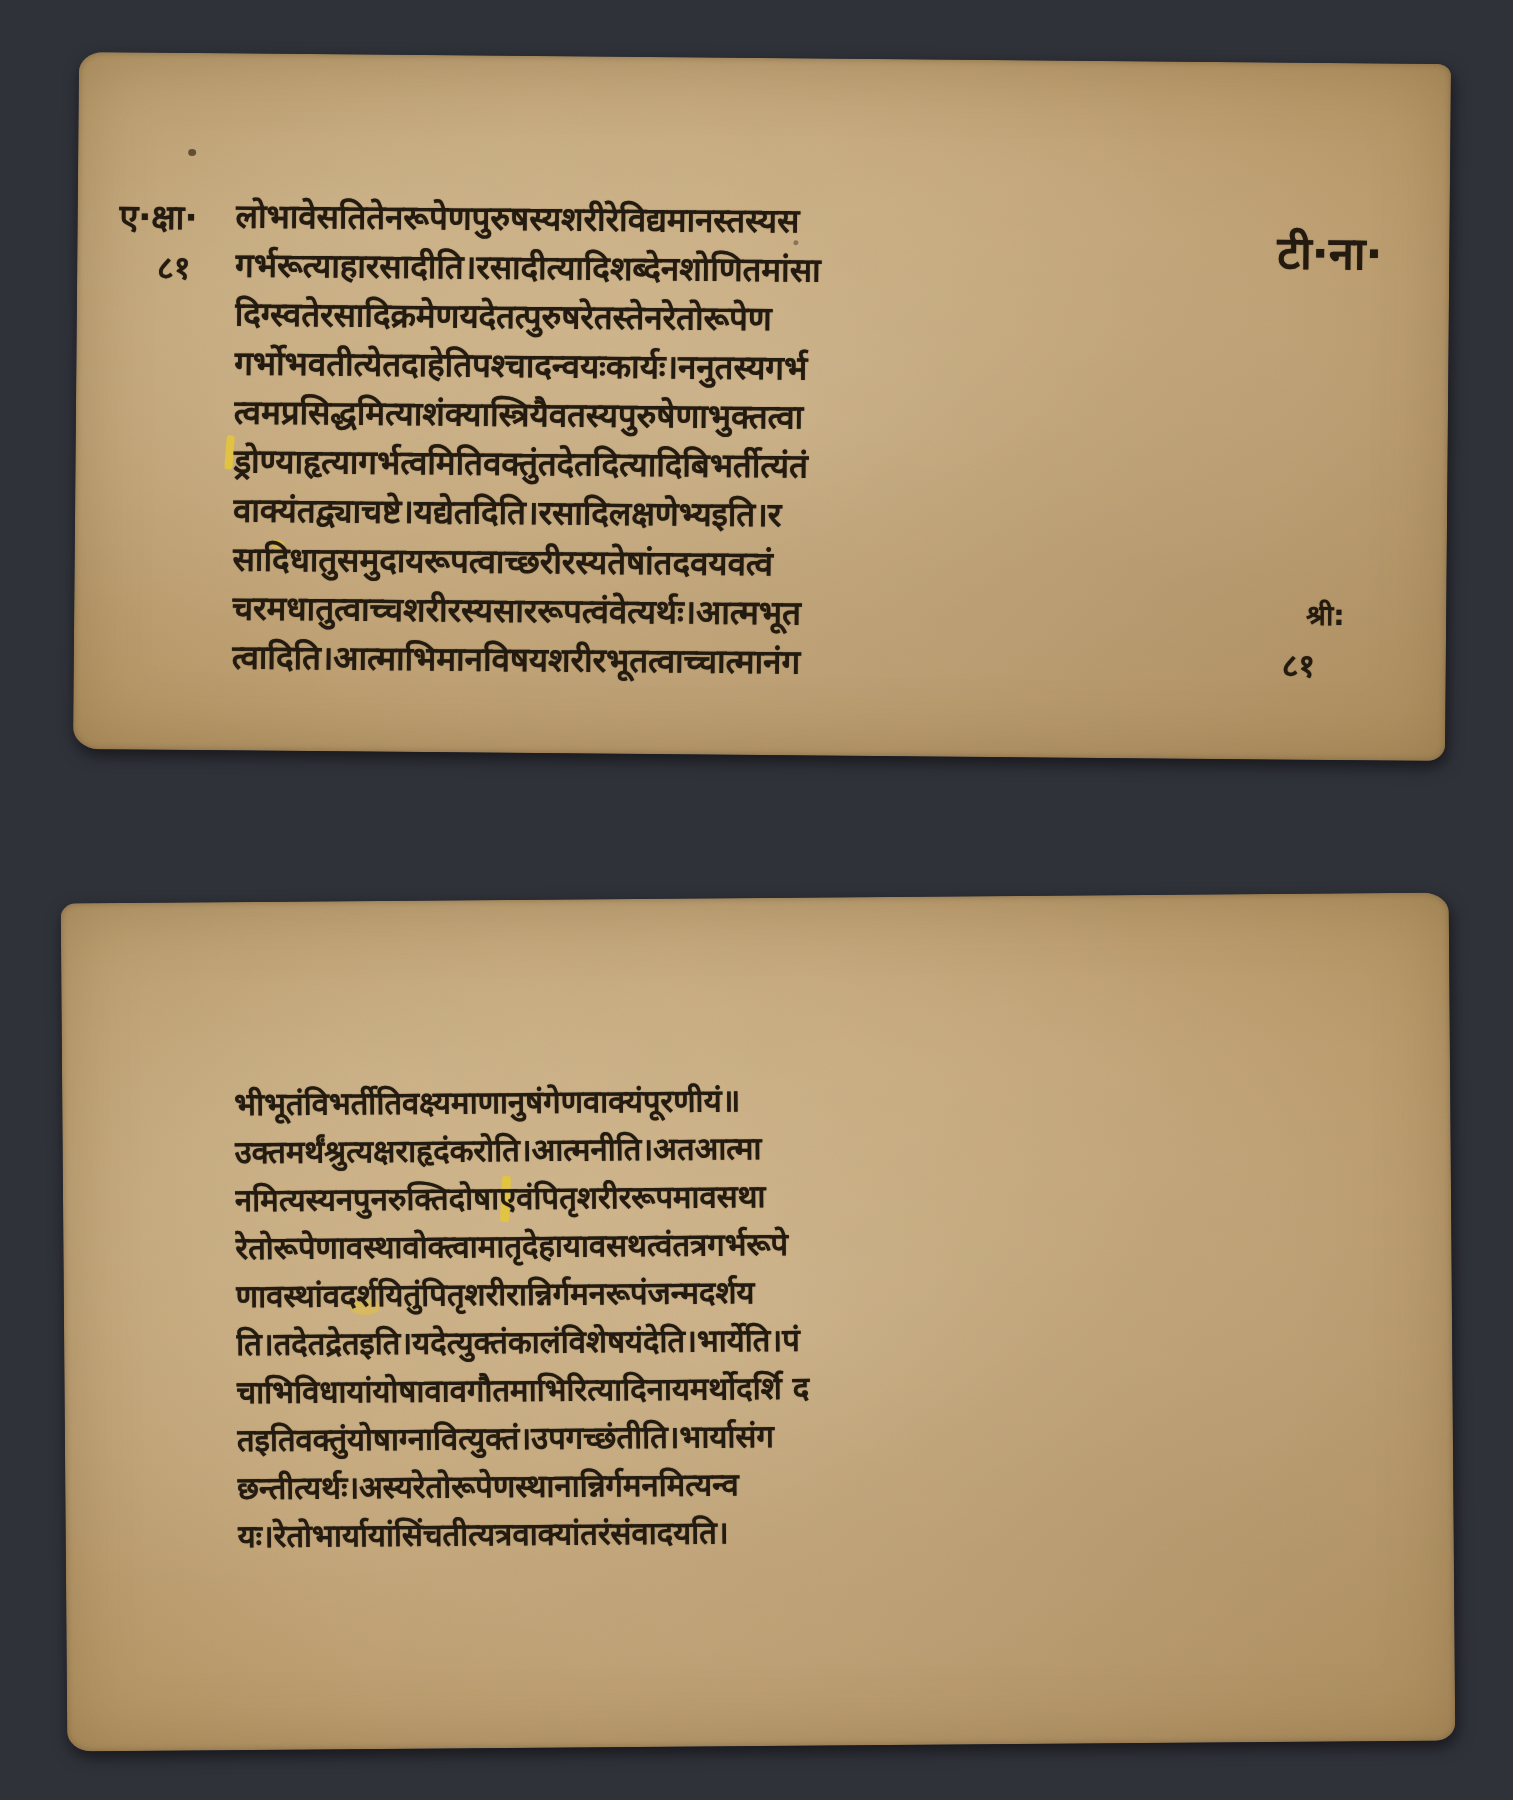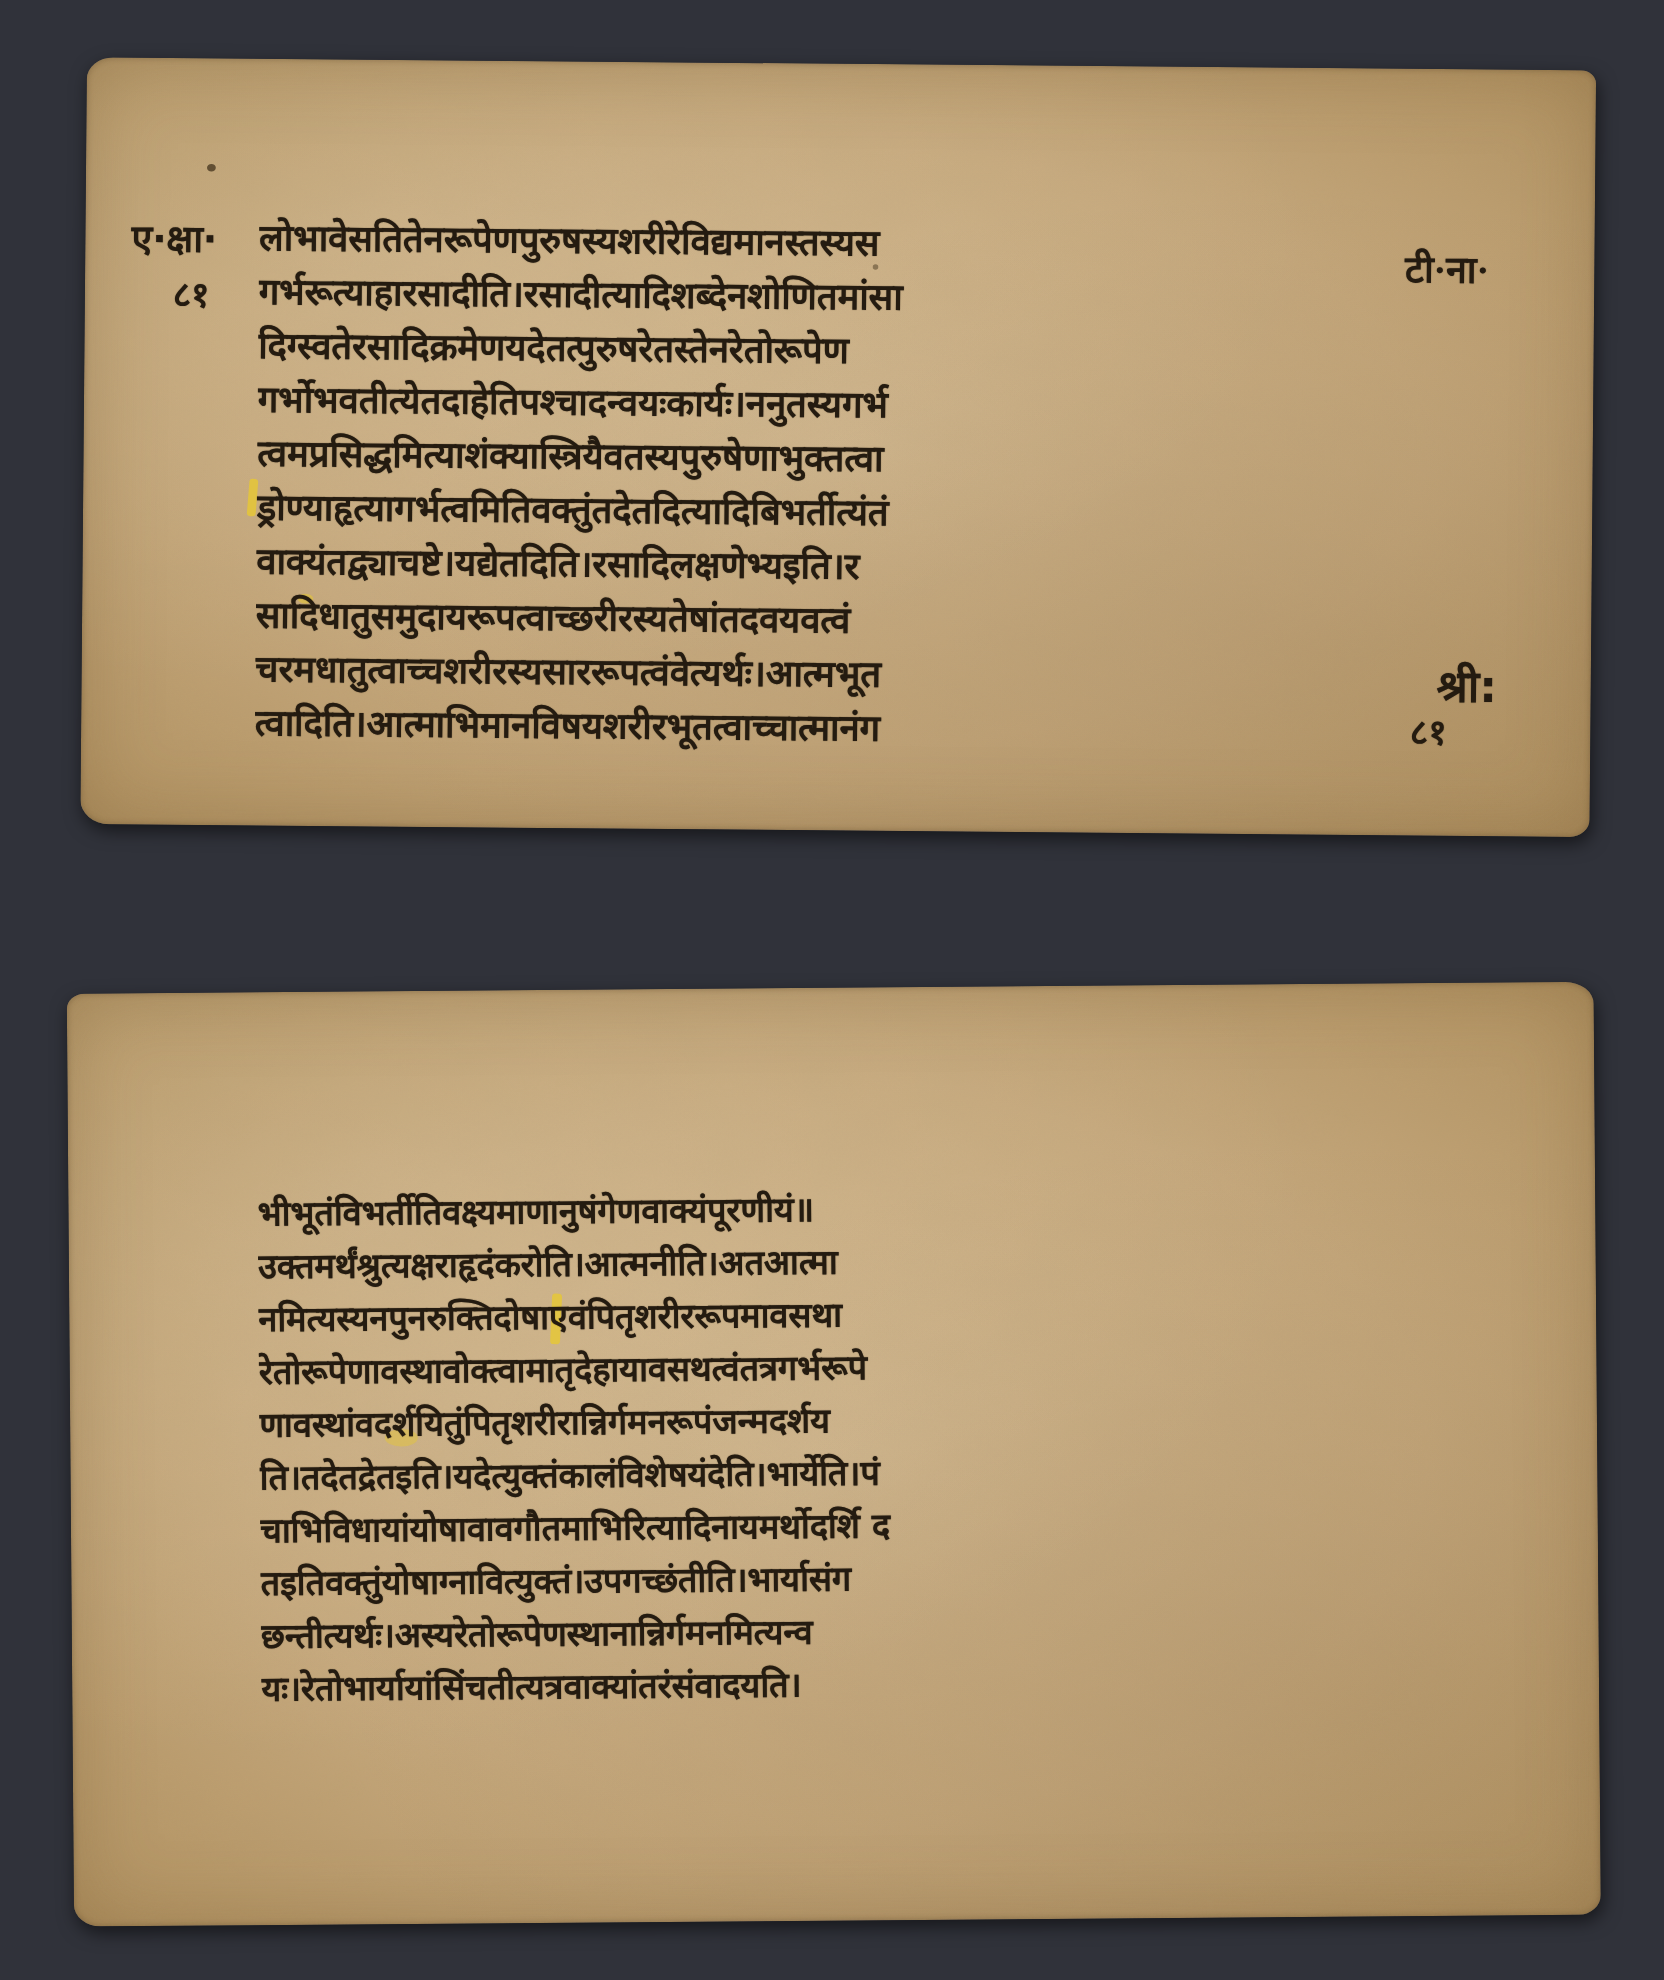"टी·ना·" .annot-right-top { font-family: Liberation Serif, serif -> none; font-size: 34px -> 45px }
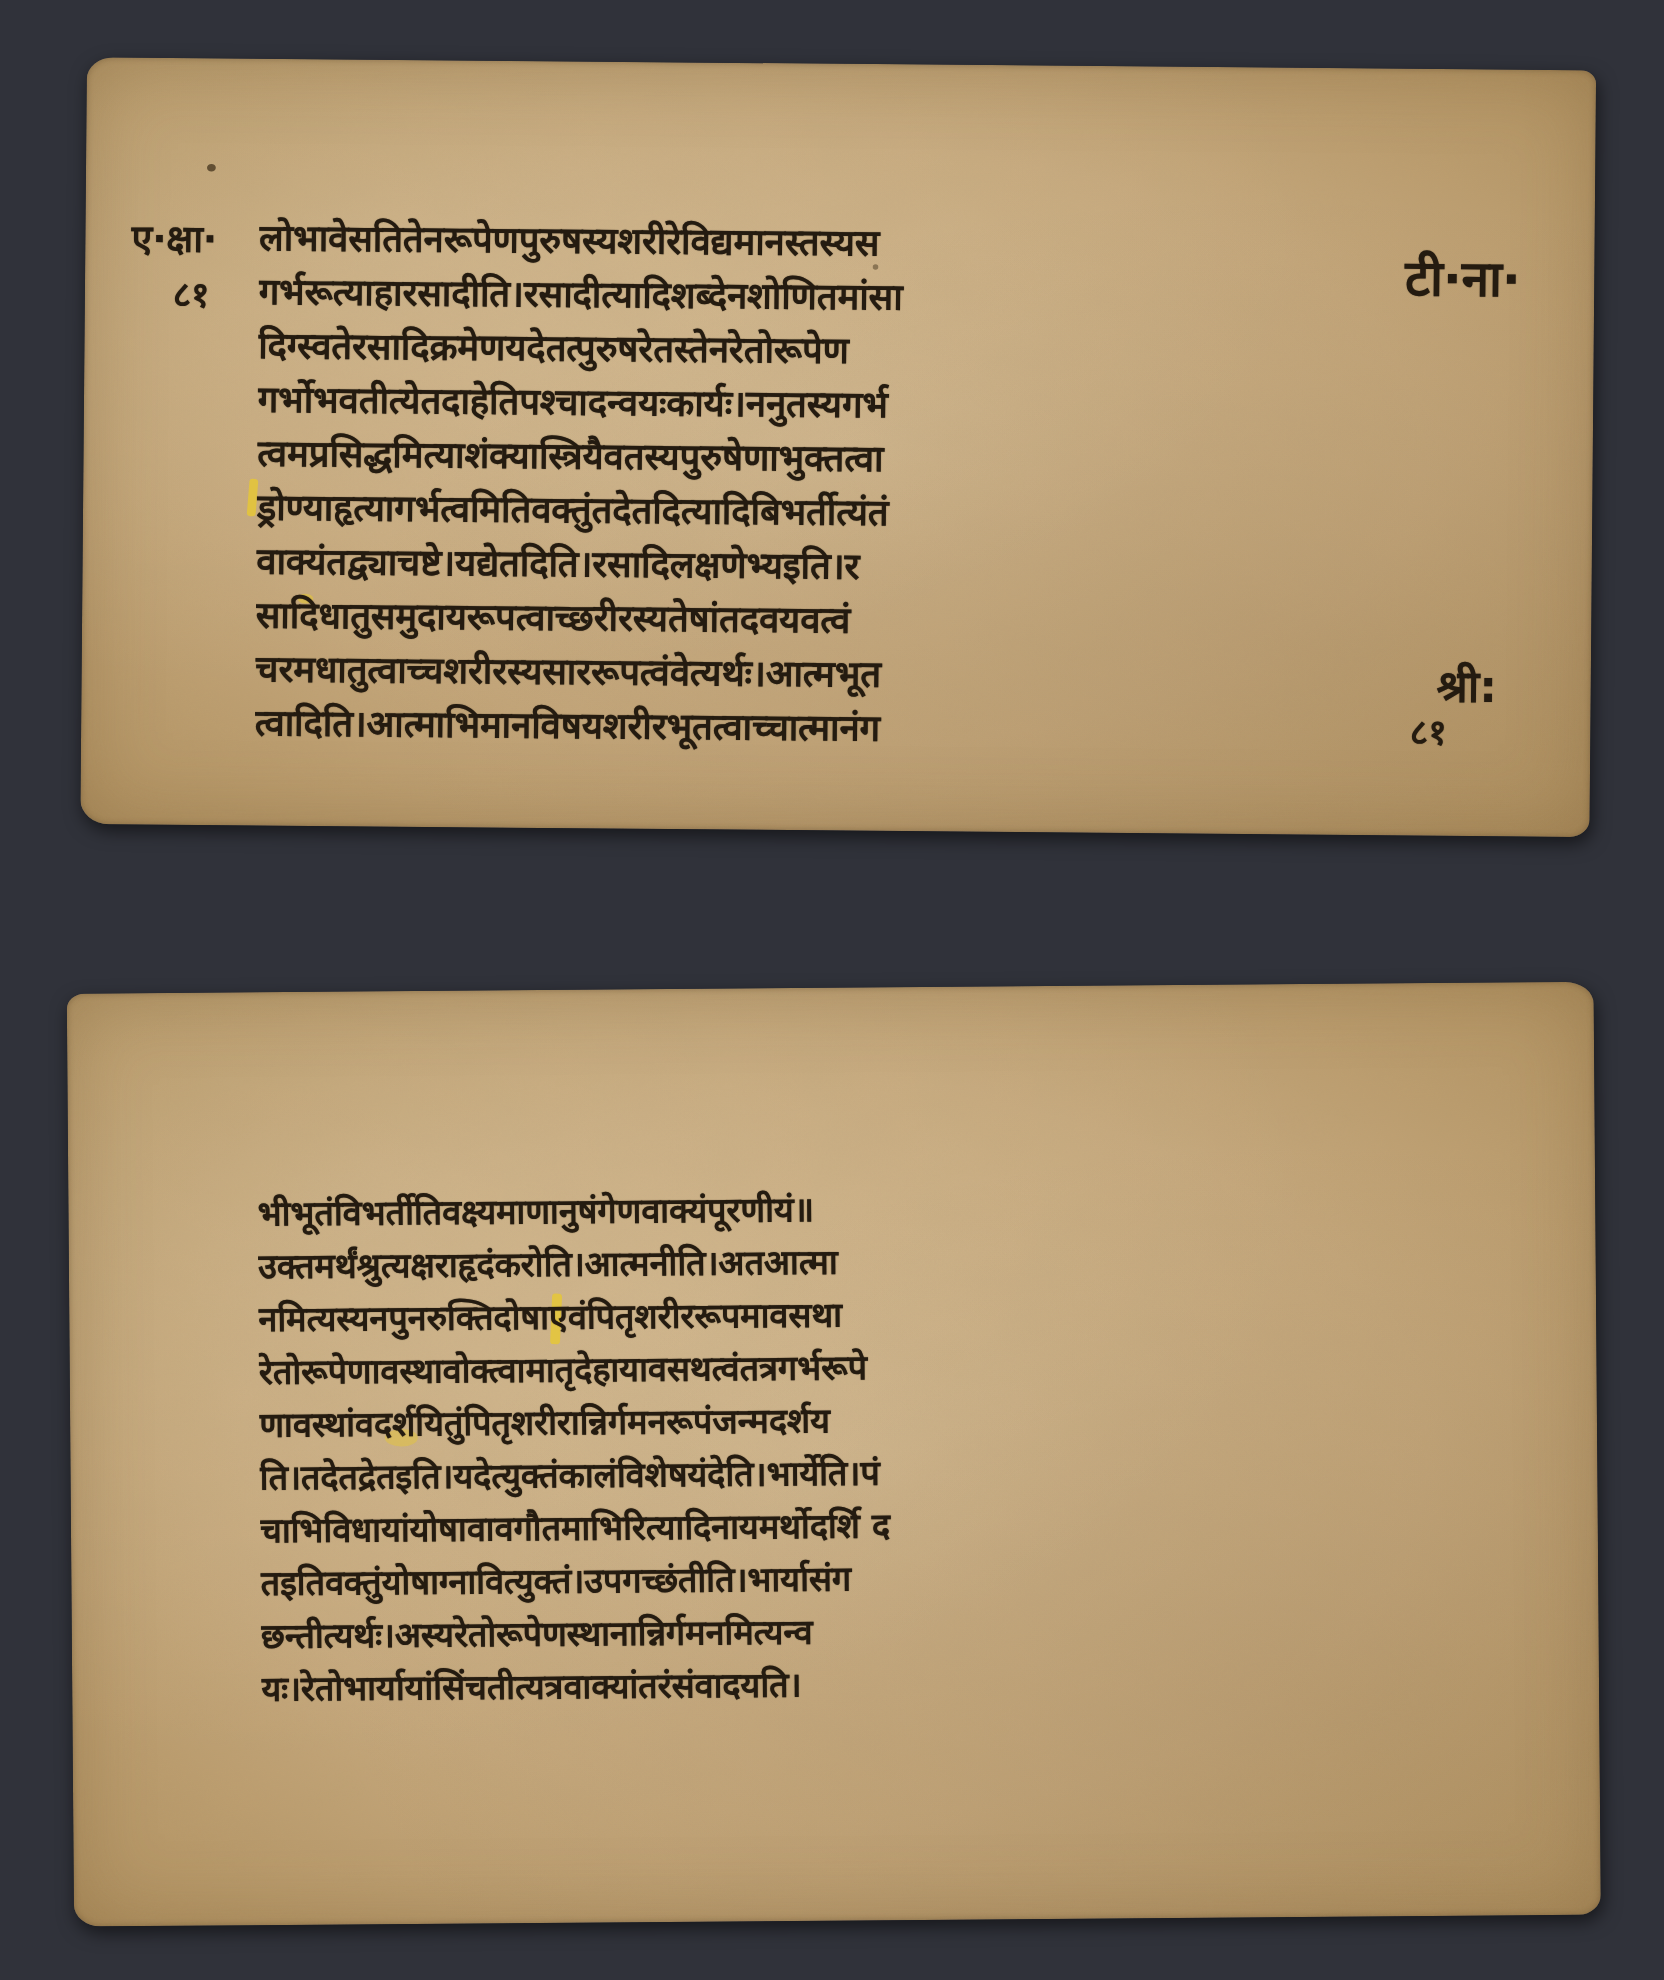"श्री:" .annot-right-shri { font-size: 40px -> 28px }
